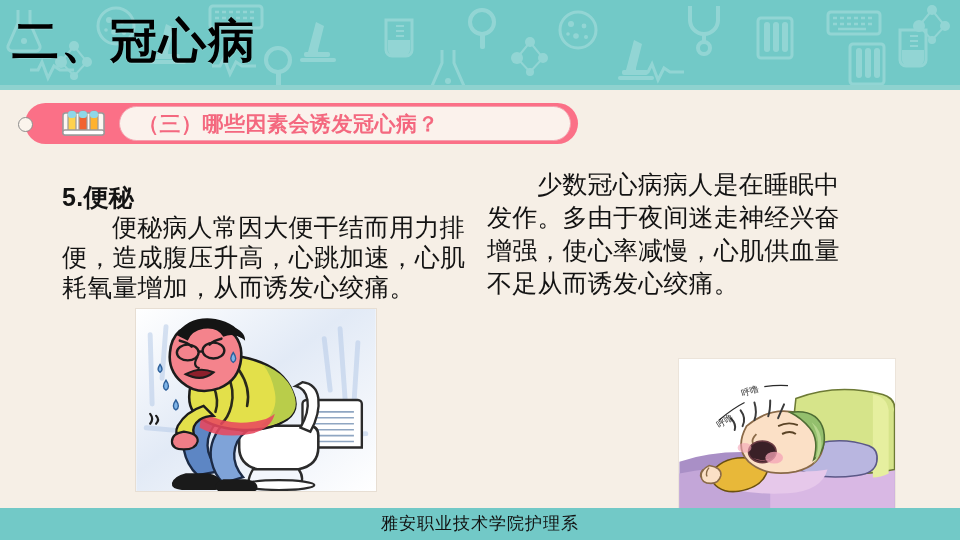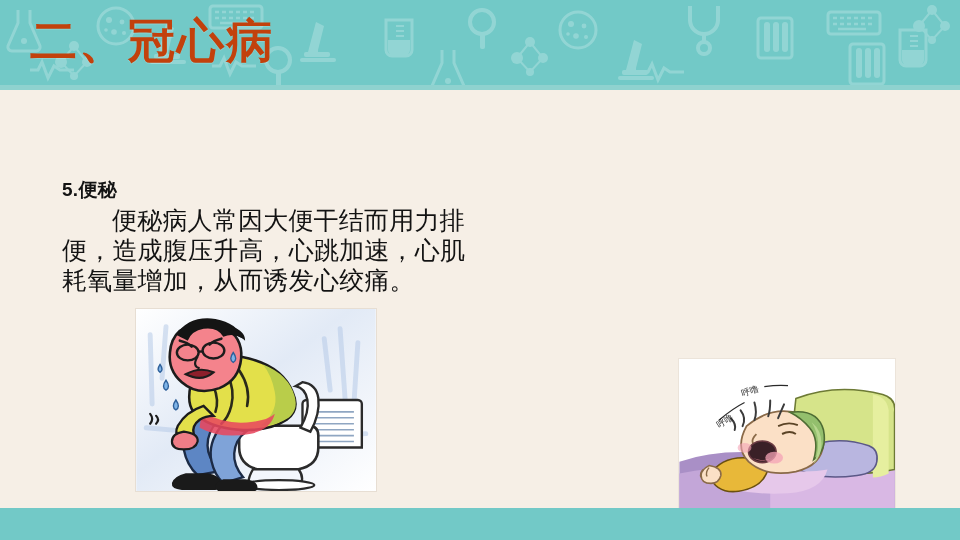"二、冠心病" .slide-title { color: #c2410c -> #000000; left: 30px -> 12px }
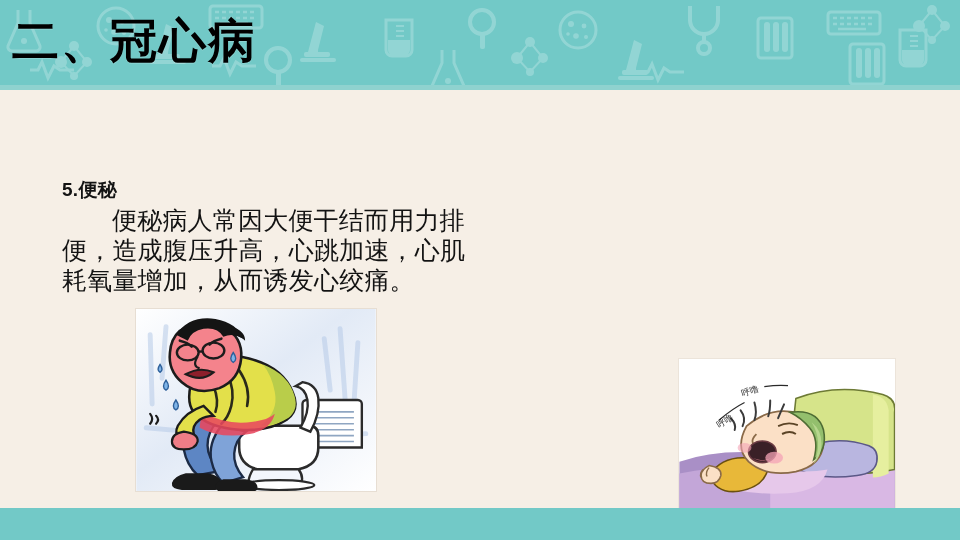"（三）哪些因素会诱发冠心病？" div.banner { html: none -> <div> <div></div> <div></div> <div></div> <svg> <rect></rect> <rect></rect> <rect></rect> <rect></rect> <rect></rect> <rect></rect> <rect></rect> <rect></rect> </svg> <div>（三）哪些因素会诱发冠心病？</div> </div> }
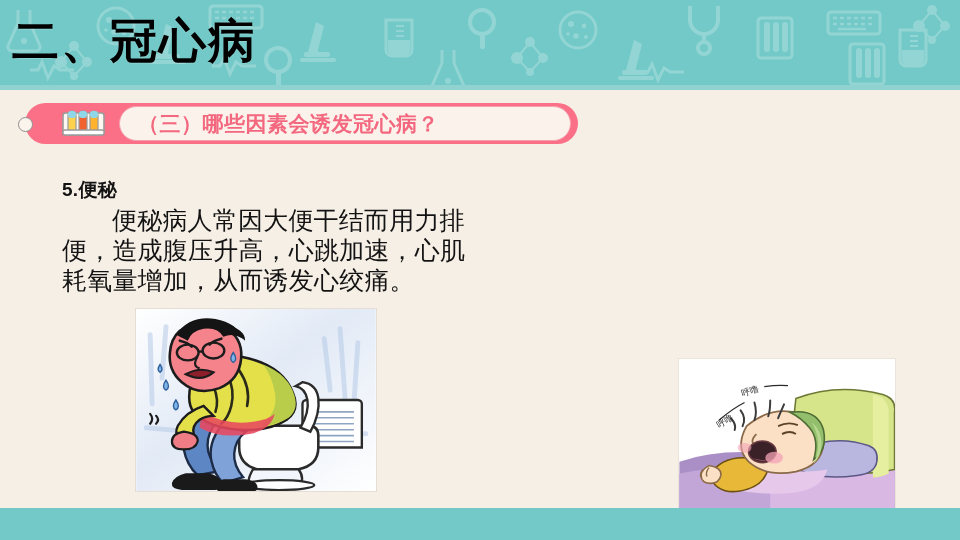"5.便秘" .col-head { font-size: 19px -> 25px; margin: 9px 0 2px 0 -> 16px 0 2px 0 }
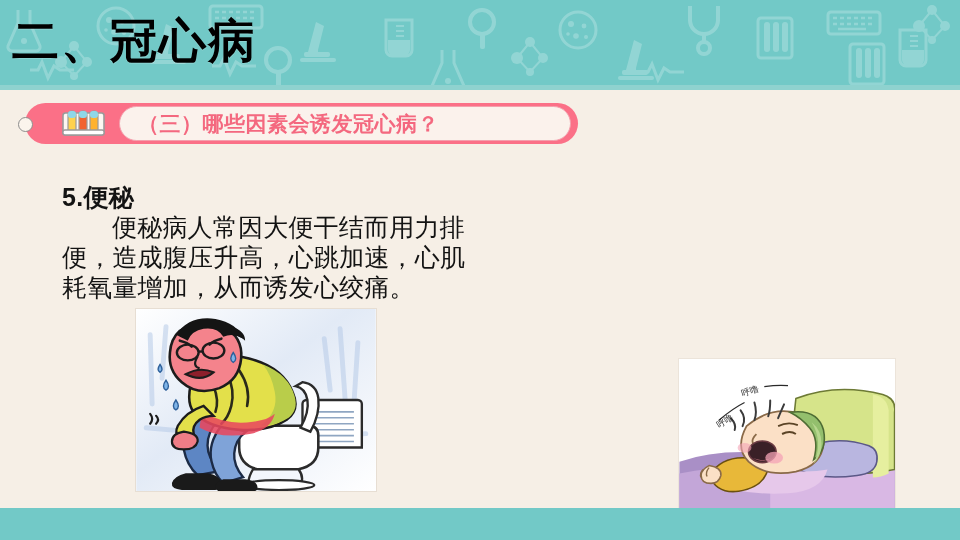"少数冠心病病人是在睡眠中发作。多由于夜间迷走神经兴奋增强，使心率减慢，心肌供血量" p.col-body { html: none -> <p>少数冠心病病人是在睡眠中发作。多由于夜间迷走神经兴奋增强，使心率减慢，心肌供血量不足从而诱发心绞痛。</p> }
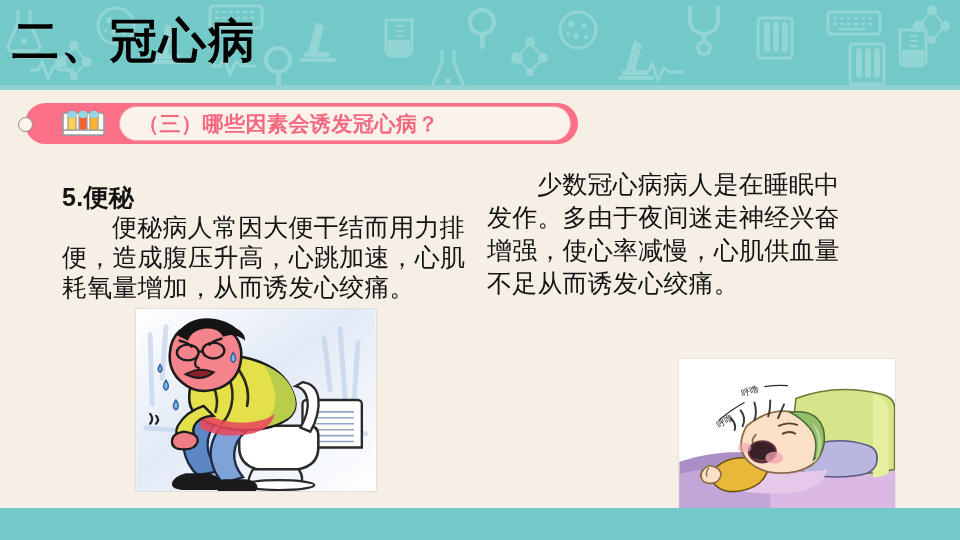"雅安职业技术学院护理系" div.footer-text { html: none -> <div>雅安职业技术学院护理系</div> }
